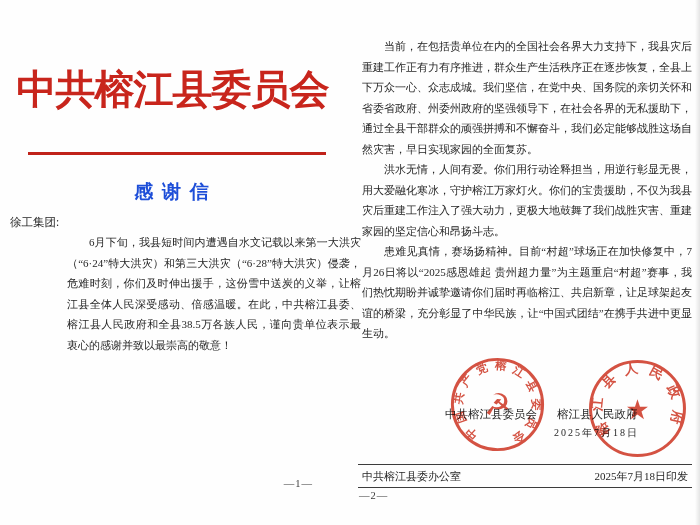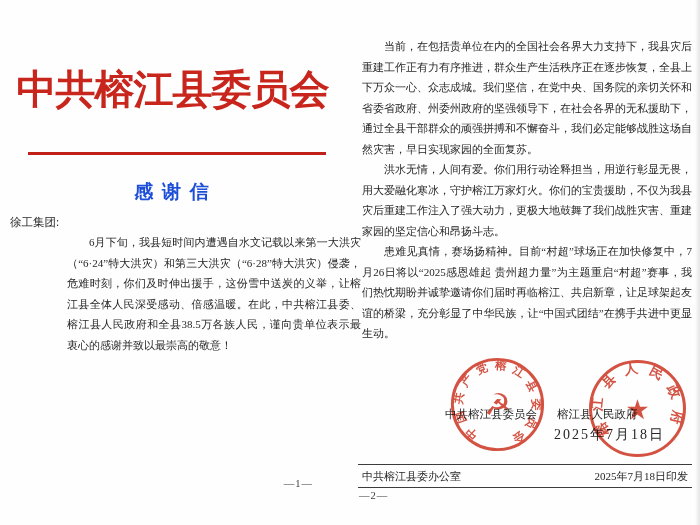"2025年7月18日" #sign-date { font-size: 14px -> 10px }
